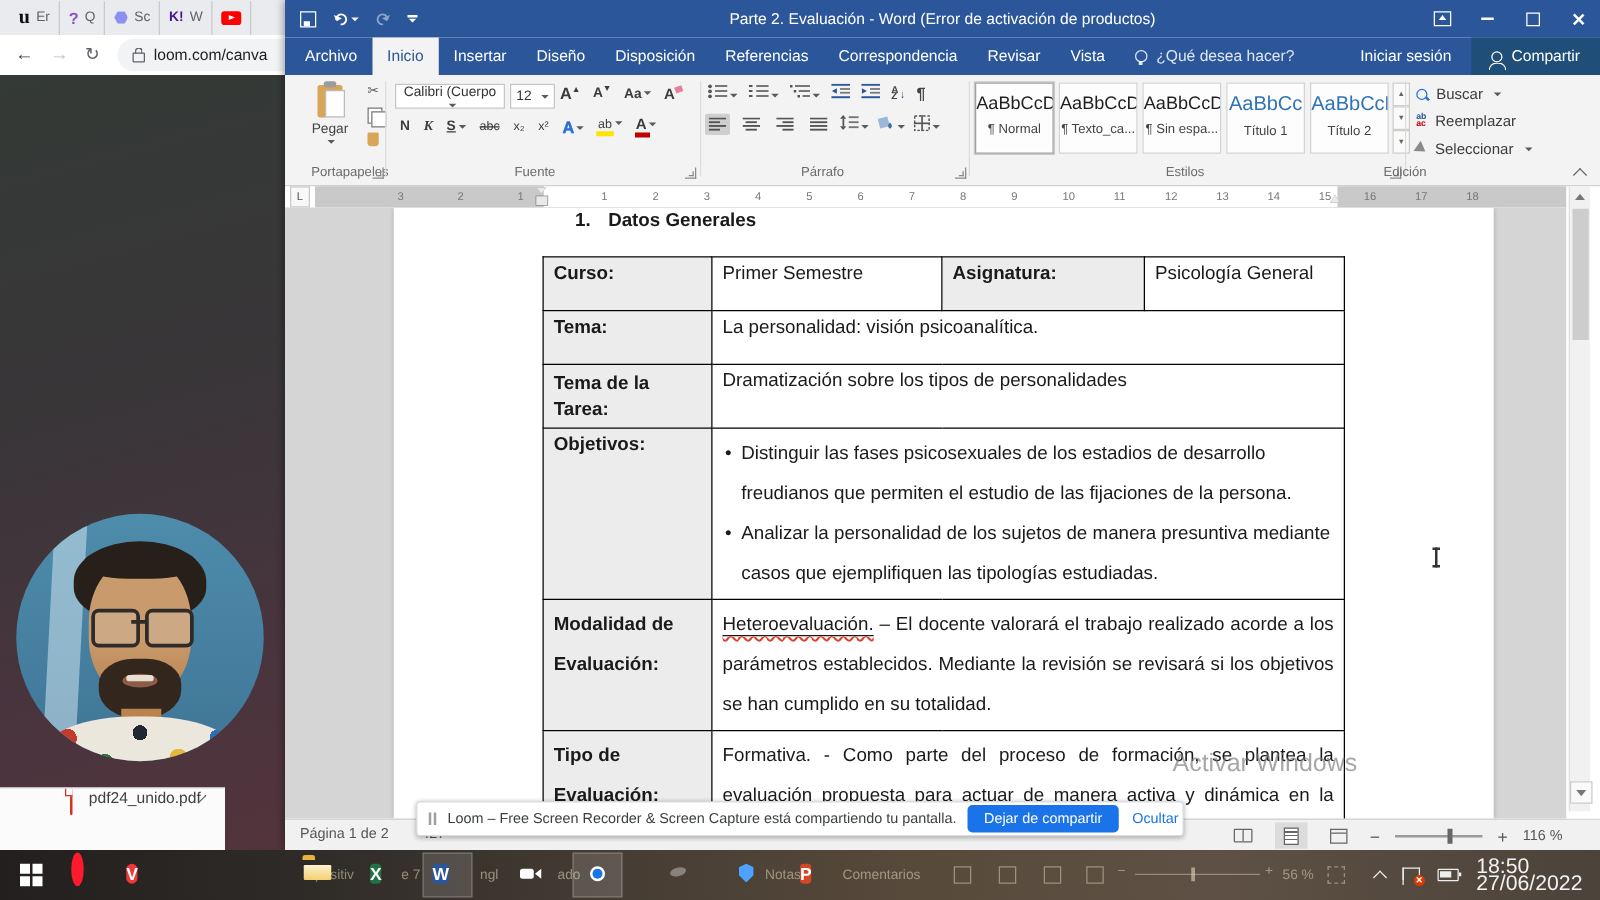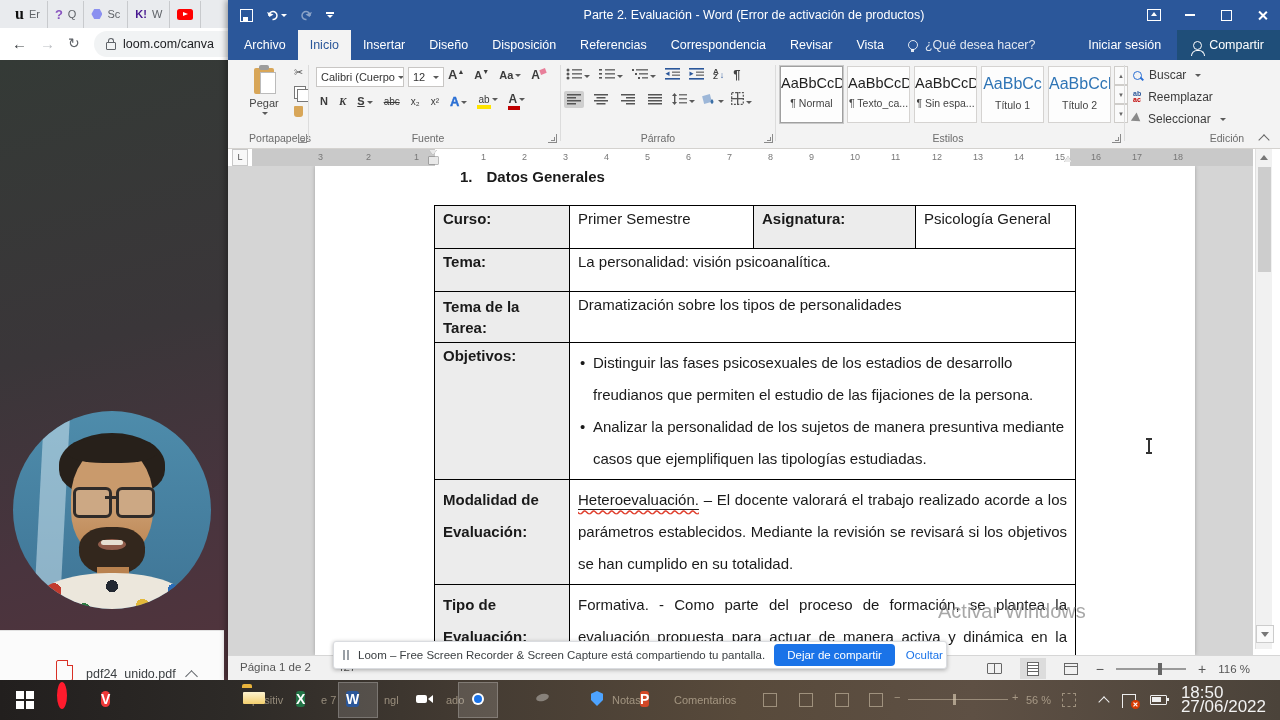"Calibri (Cuerpo" div.combo { flex-direction: none -> column }
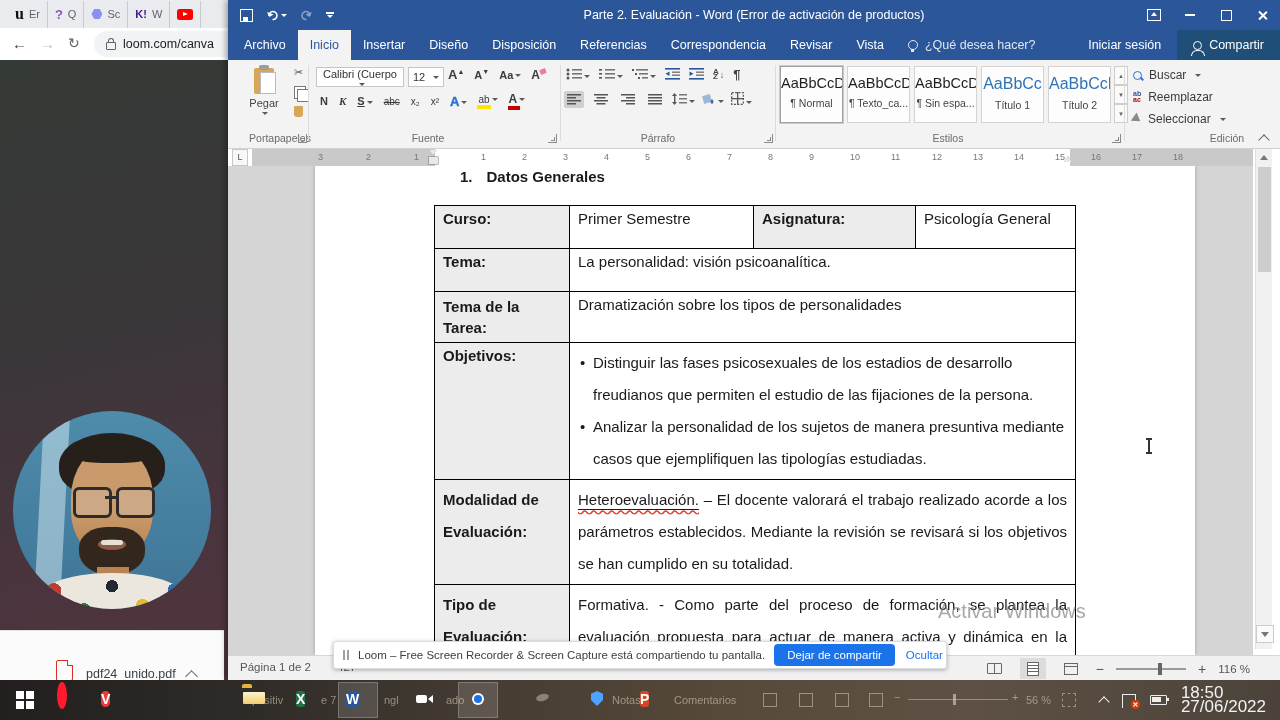"Edición" div.glabel { left: 959px -> 856px }
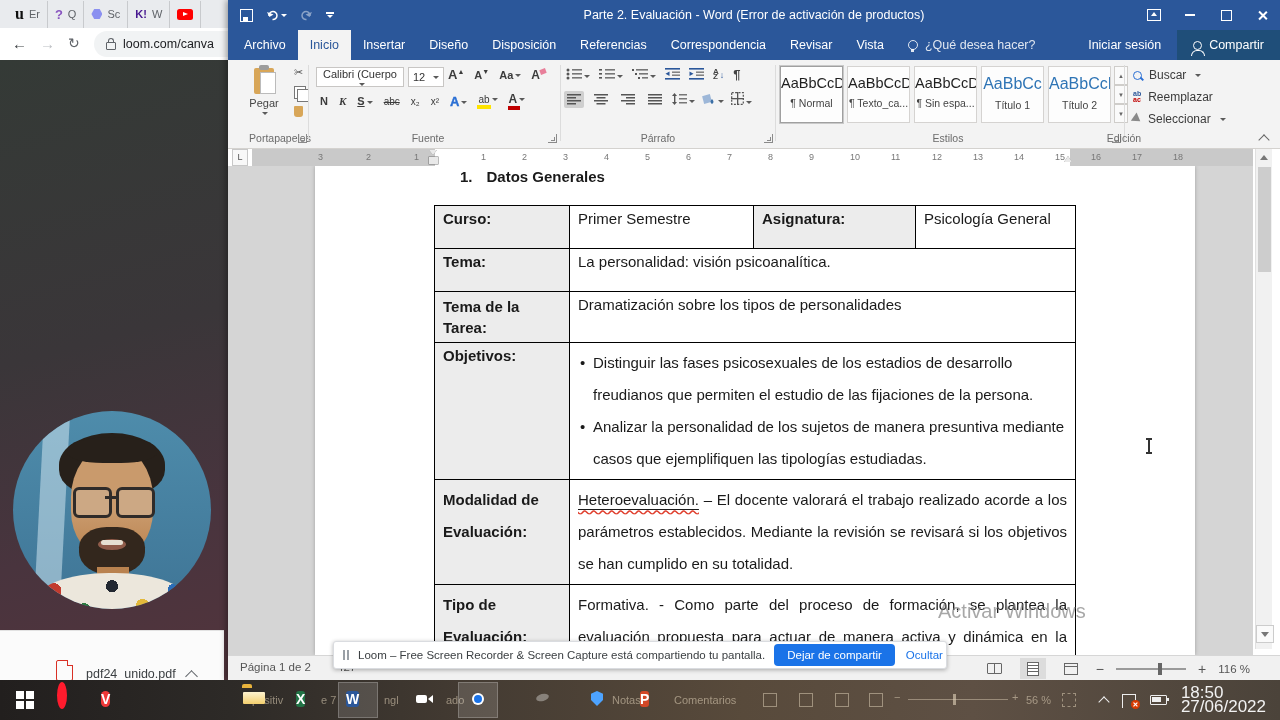"pdf24_unido.pdf" .dlbar { align-items: flex-end -> flex-start; width: 224px -> 180px }
